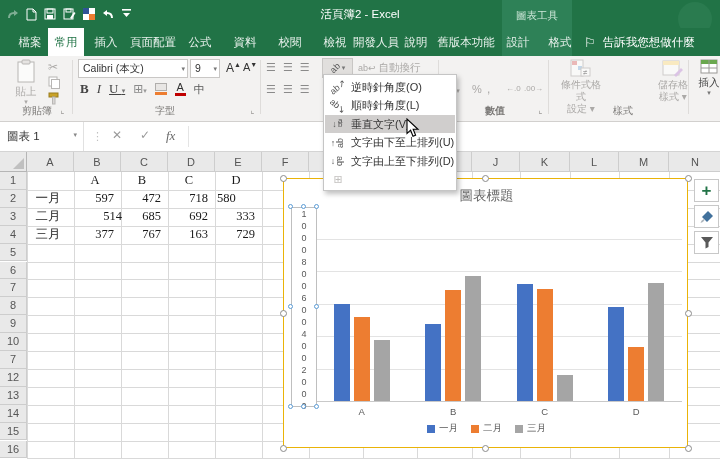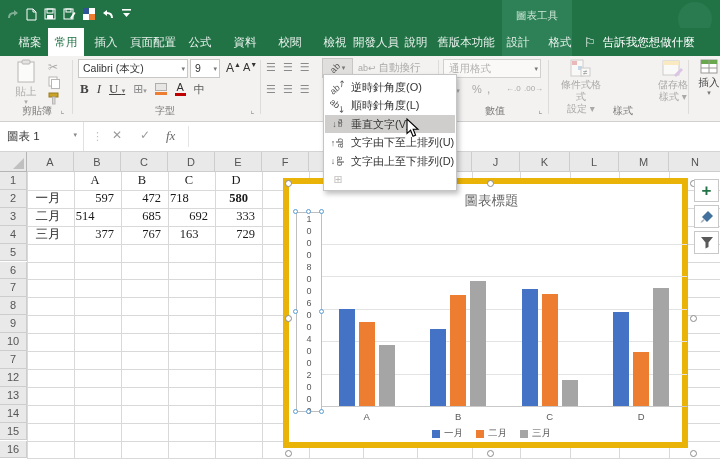"活頁簿2 - Excel" div.title { html: none -> <div>活頁簿2 - Excel</div> }
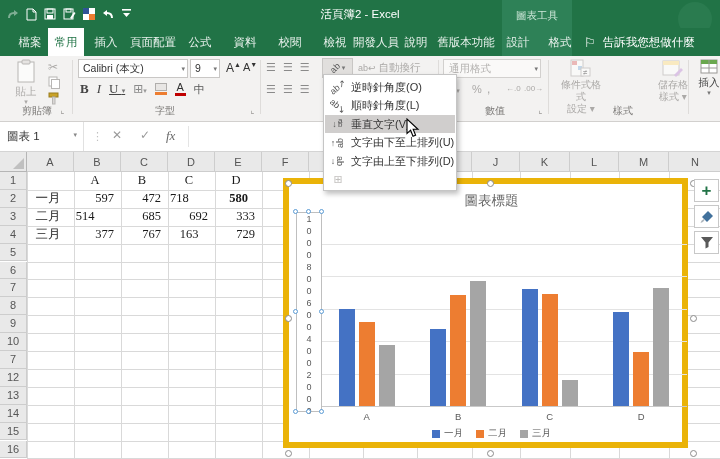"通用格式" div.combo { html: <div> <span>通用格式</span><span>▾</span> </div> -> none }
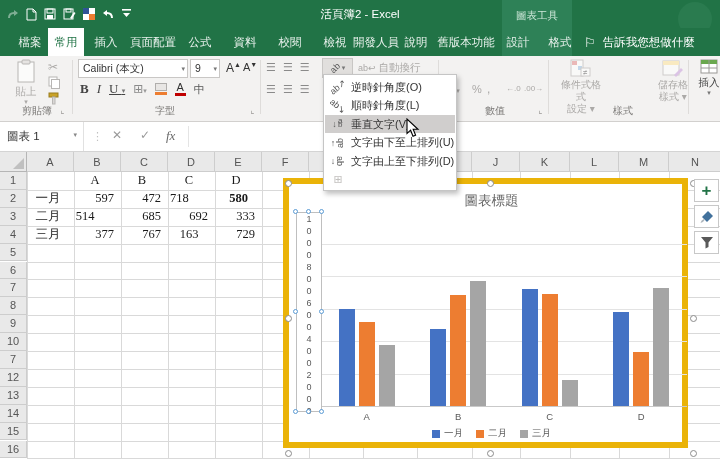"數值" div.glabel { font-weight: none -> bold }
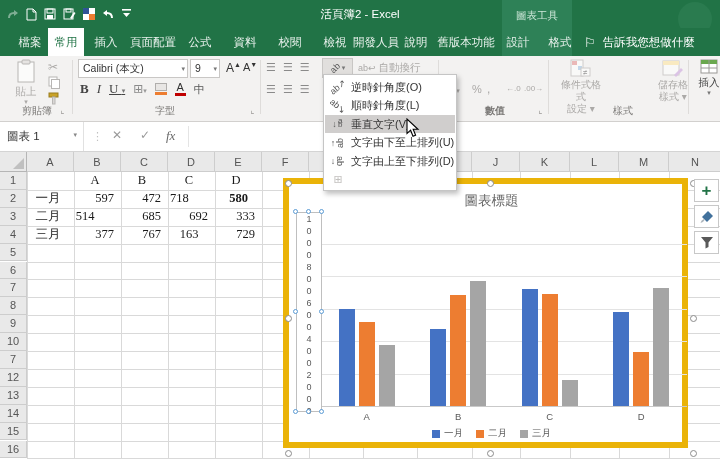"718" div.cell { text-align: left -> right }
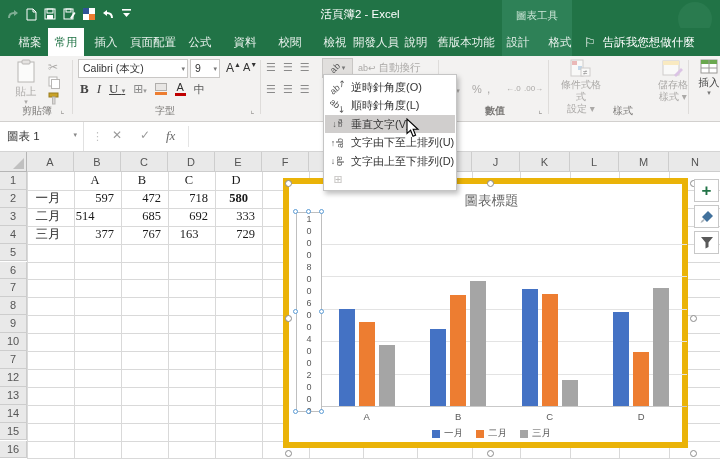"580" div.cell { font-weight: bold -> none; left: 210px -> 217px; text-align: right -> left }
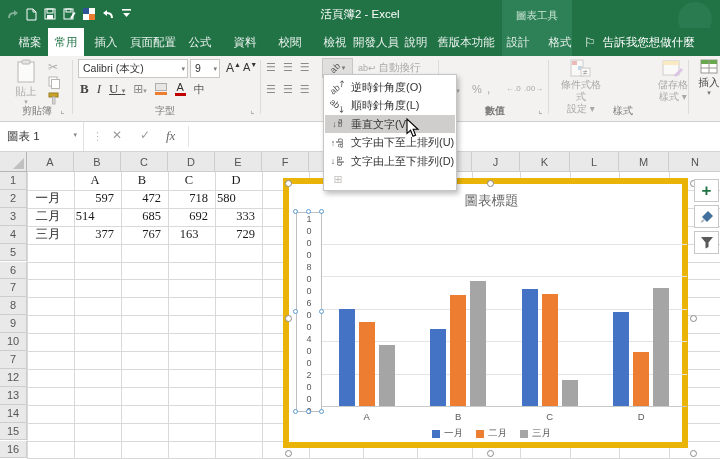"圖表標題" .chart { border: 6px solid #eab308 -> 1px solid #eab308 }
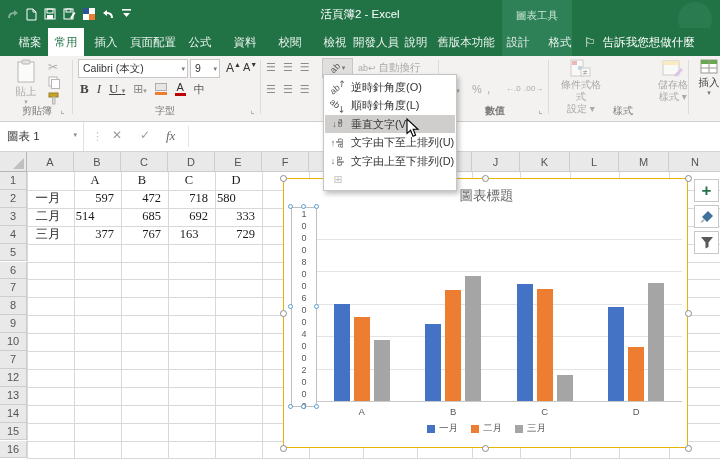"514" div.cell { left: 66px -> 84px; text-align: center -> right }
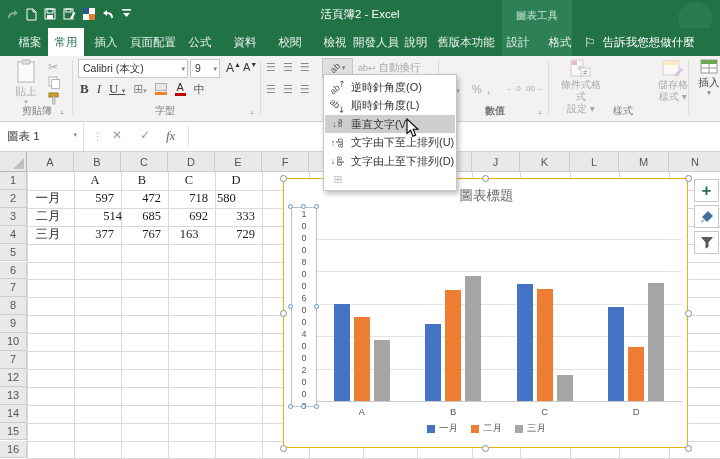"163" div.cell { text-align: center -> right }
